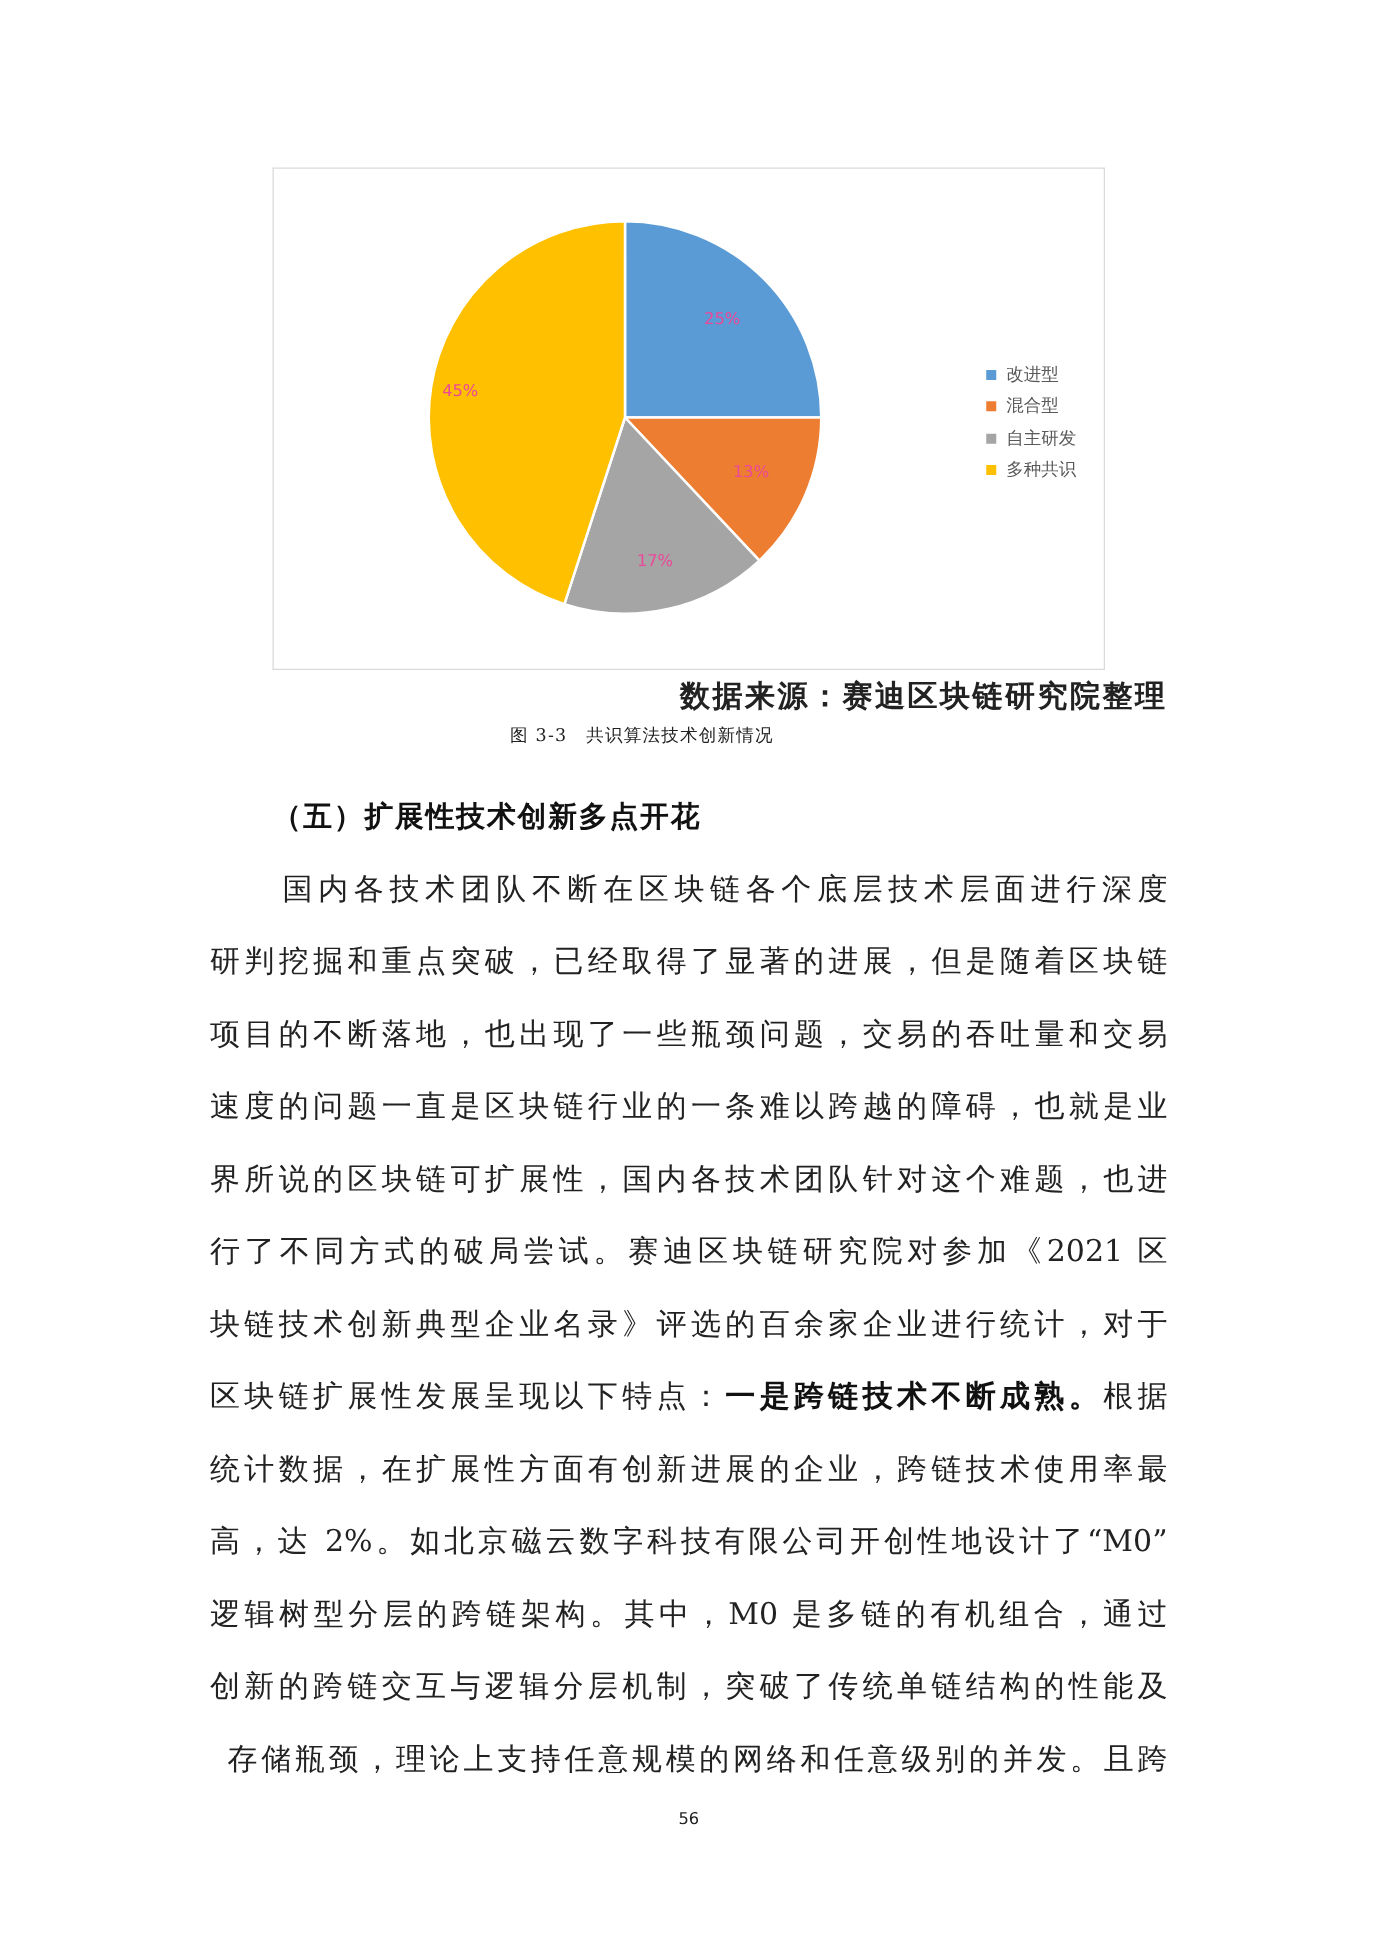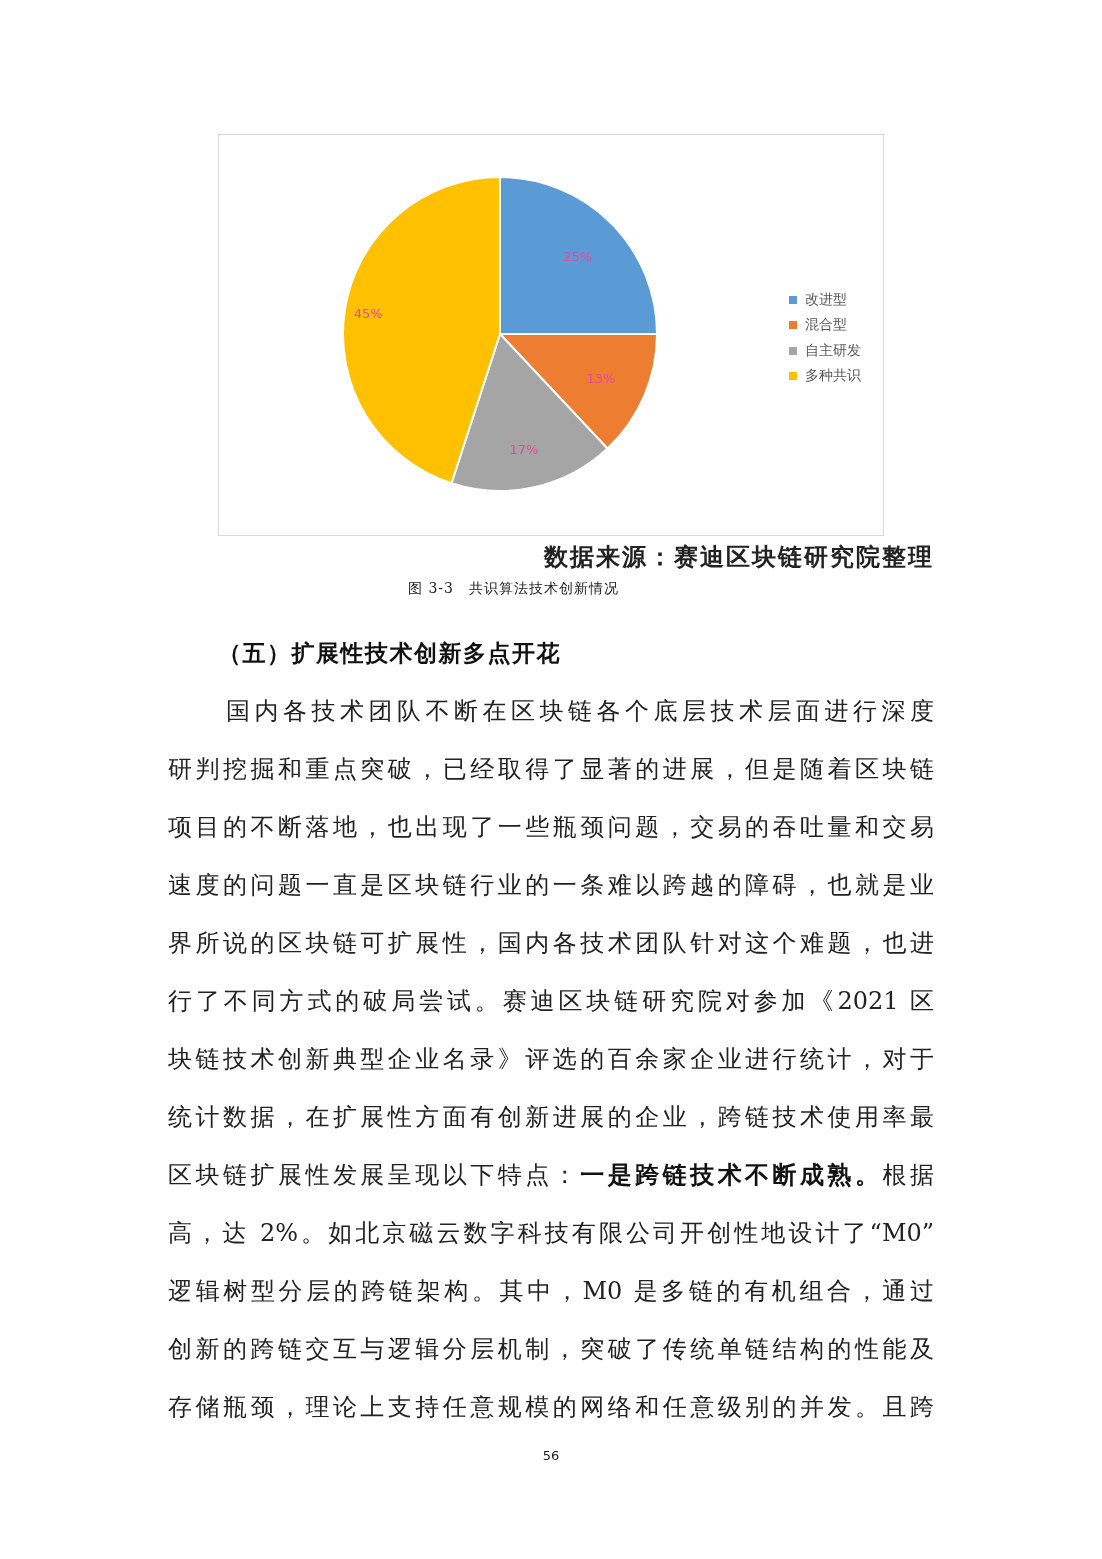"统计数据，在扩展性方面有创新进展的企业，跨链技术使用率最" div.line { order: before "区块链扩展性发展呈现以下特点：一是跨链技术不断成熟。根据" -> after "区块链扩展性发展呈现以下特点：一是跨链技术不断成熟。根据" }
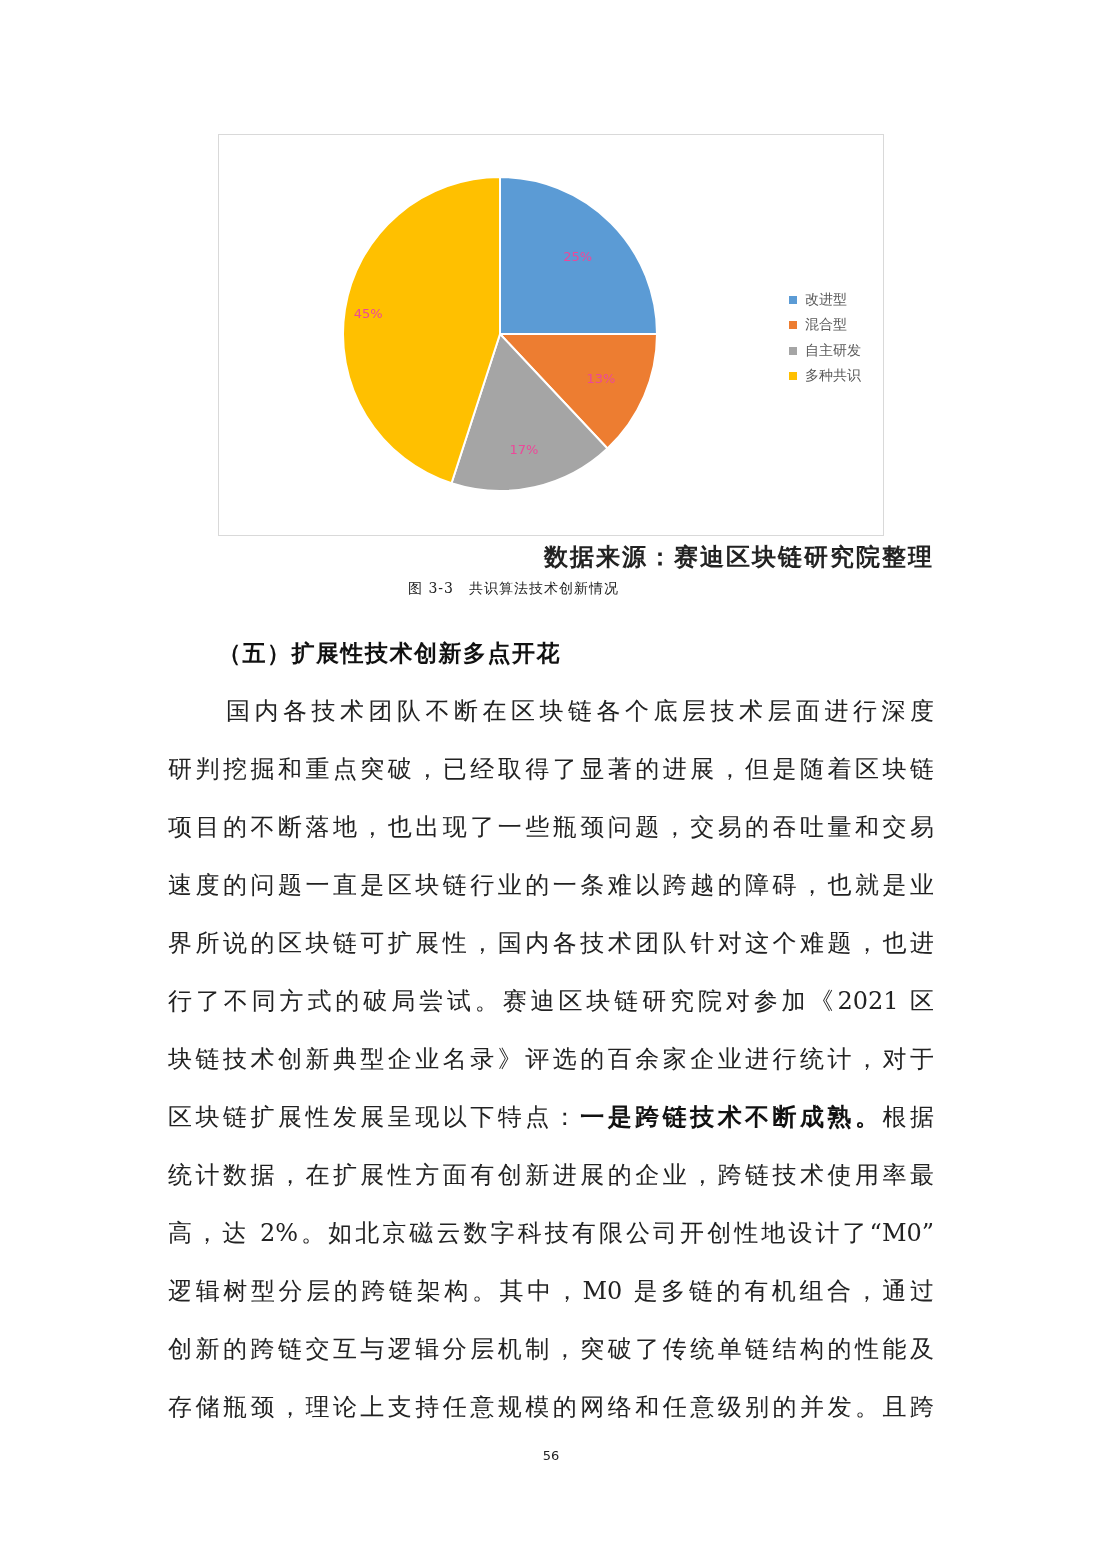"存储瓶颈，理论上支持任意规模的网络和任意级别的并发。且跨" .line.last { margin-left: none -> 14px }
